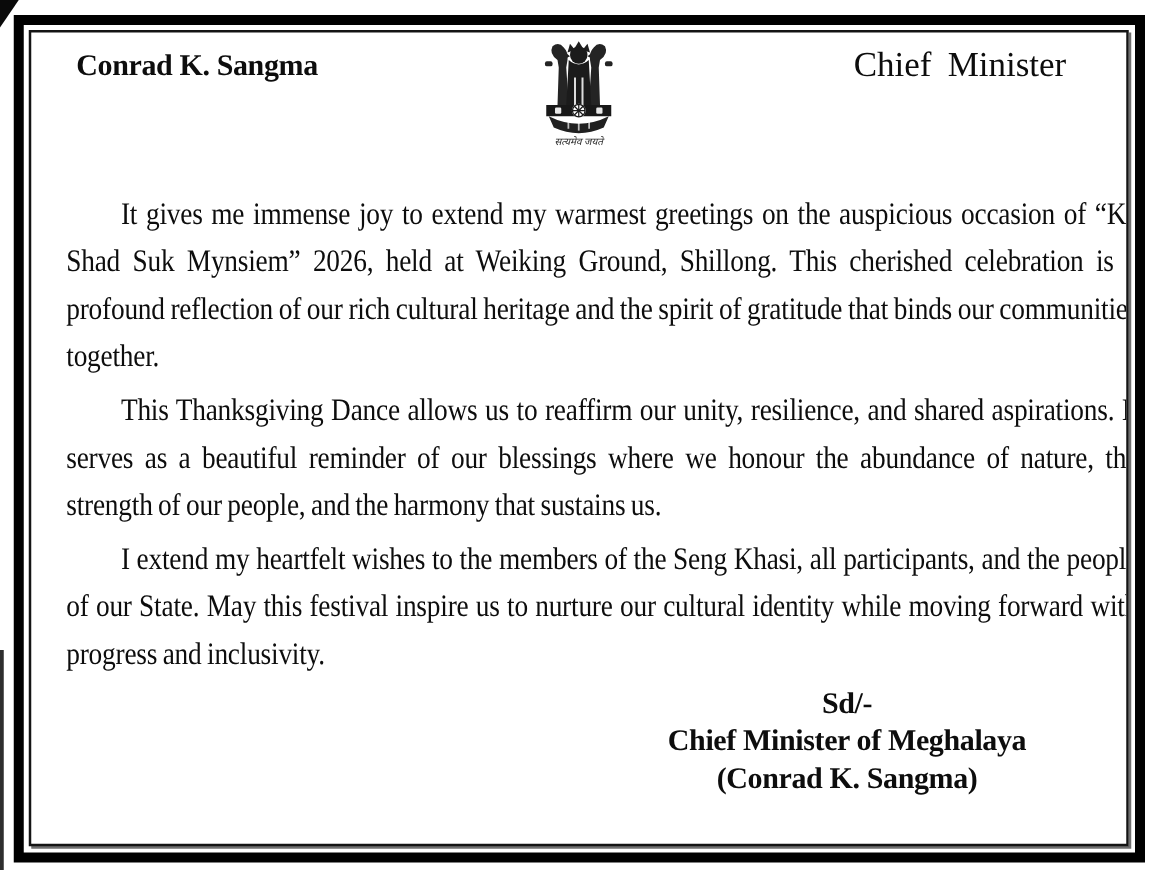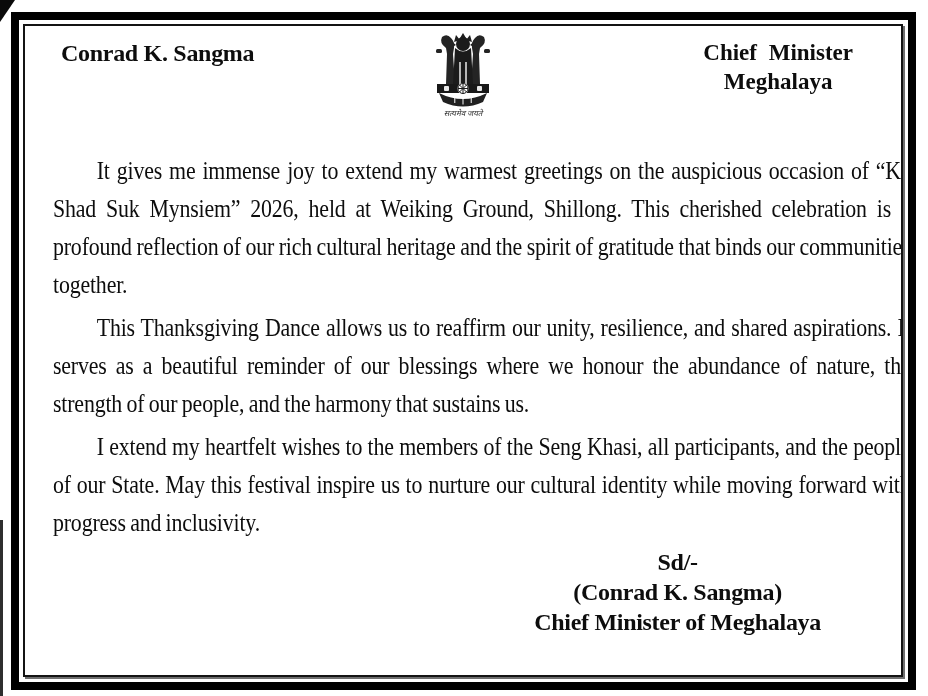"Chief Minister" .header-right { font-size: 23px -> 28px; font-weight: bold -> normal }
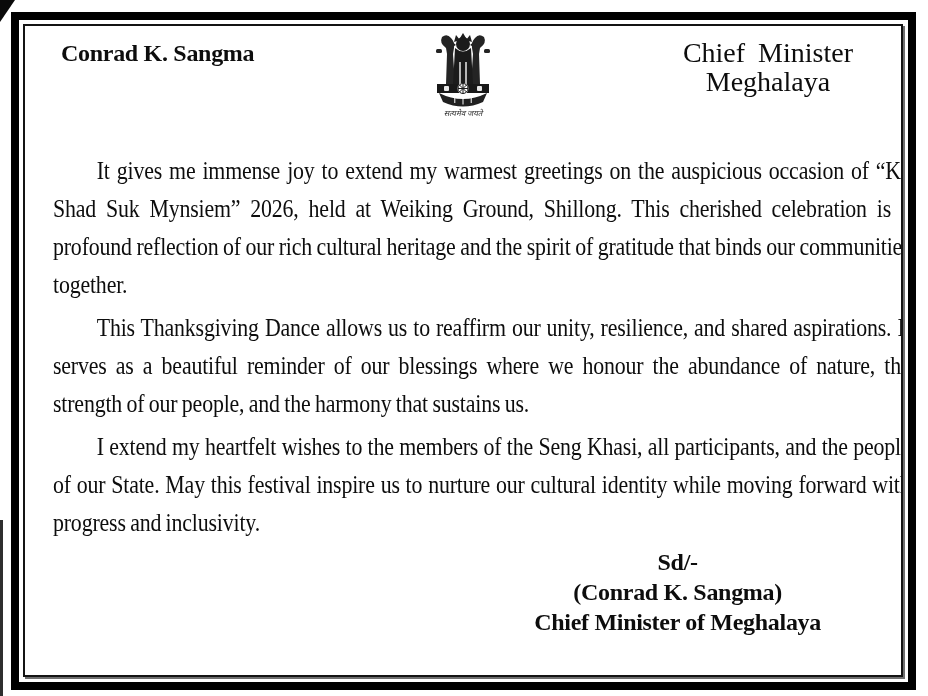"Meghalaya" div.line2 { html: <div>Meghalaya</div> -> none }
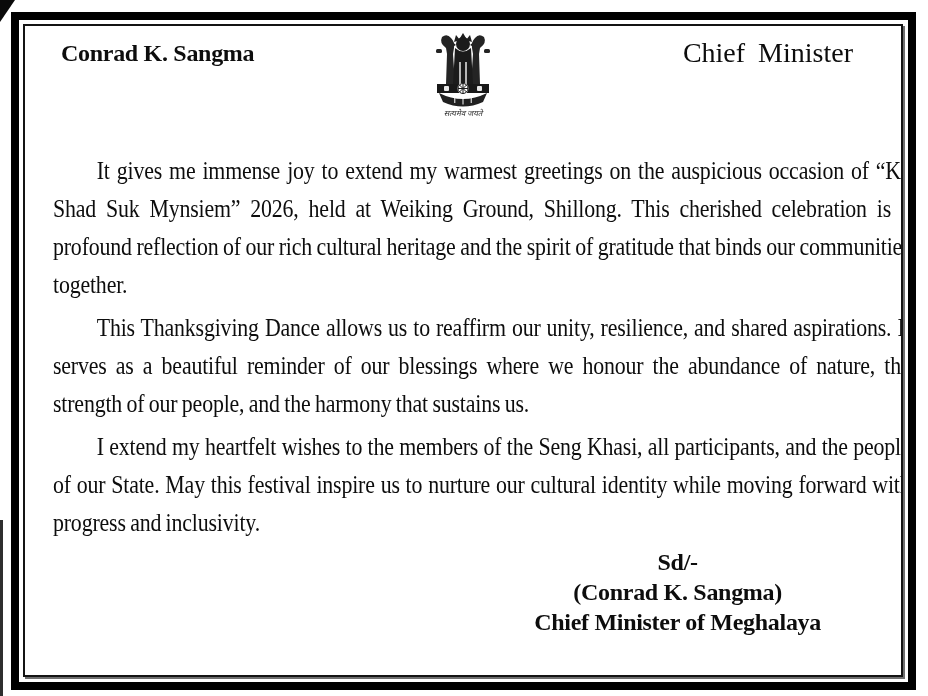"(Conrad K. Sangma)" div { order: before "Chief Minister of Meghalaya" -> after "Chief Minister of Meghalaya" }
